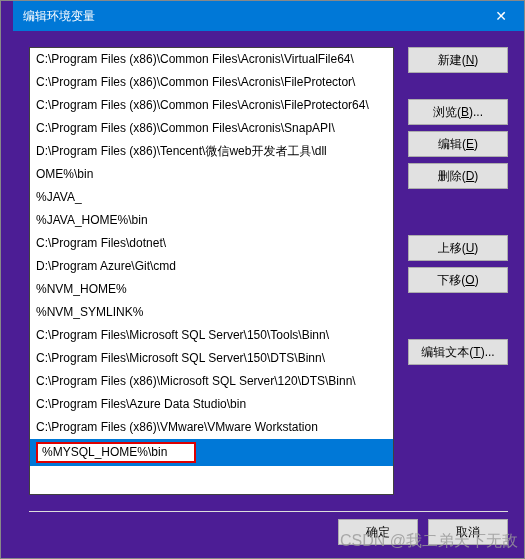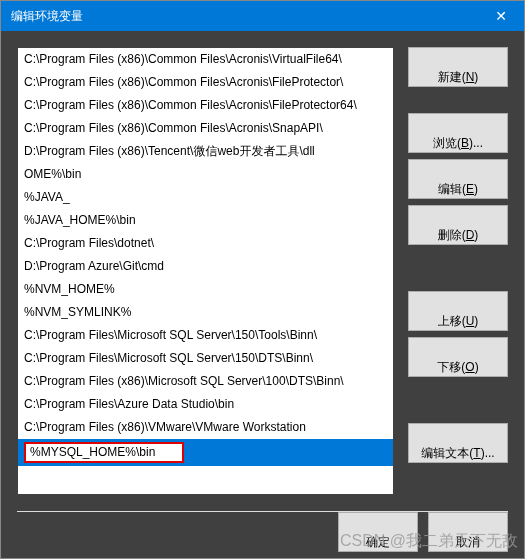"编辑环境变量" .window { background: #404040 -> #4c1d95; padding-left: none -> 12px }
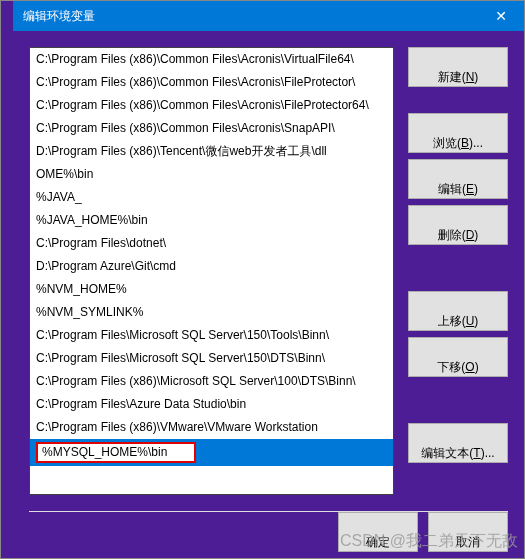"新建(N)" .btn { align-items: flex-end -> center; height: 40px -> 26px }
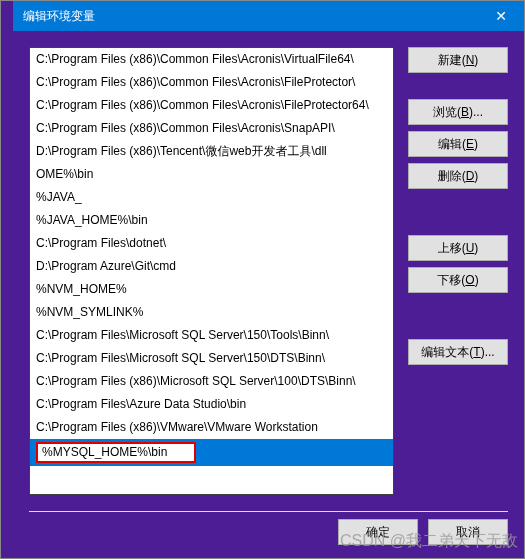"C:\Program Files (x86)\Microsoft SQL" div.row { text: 100 -> 120 }
